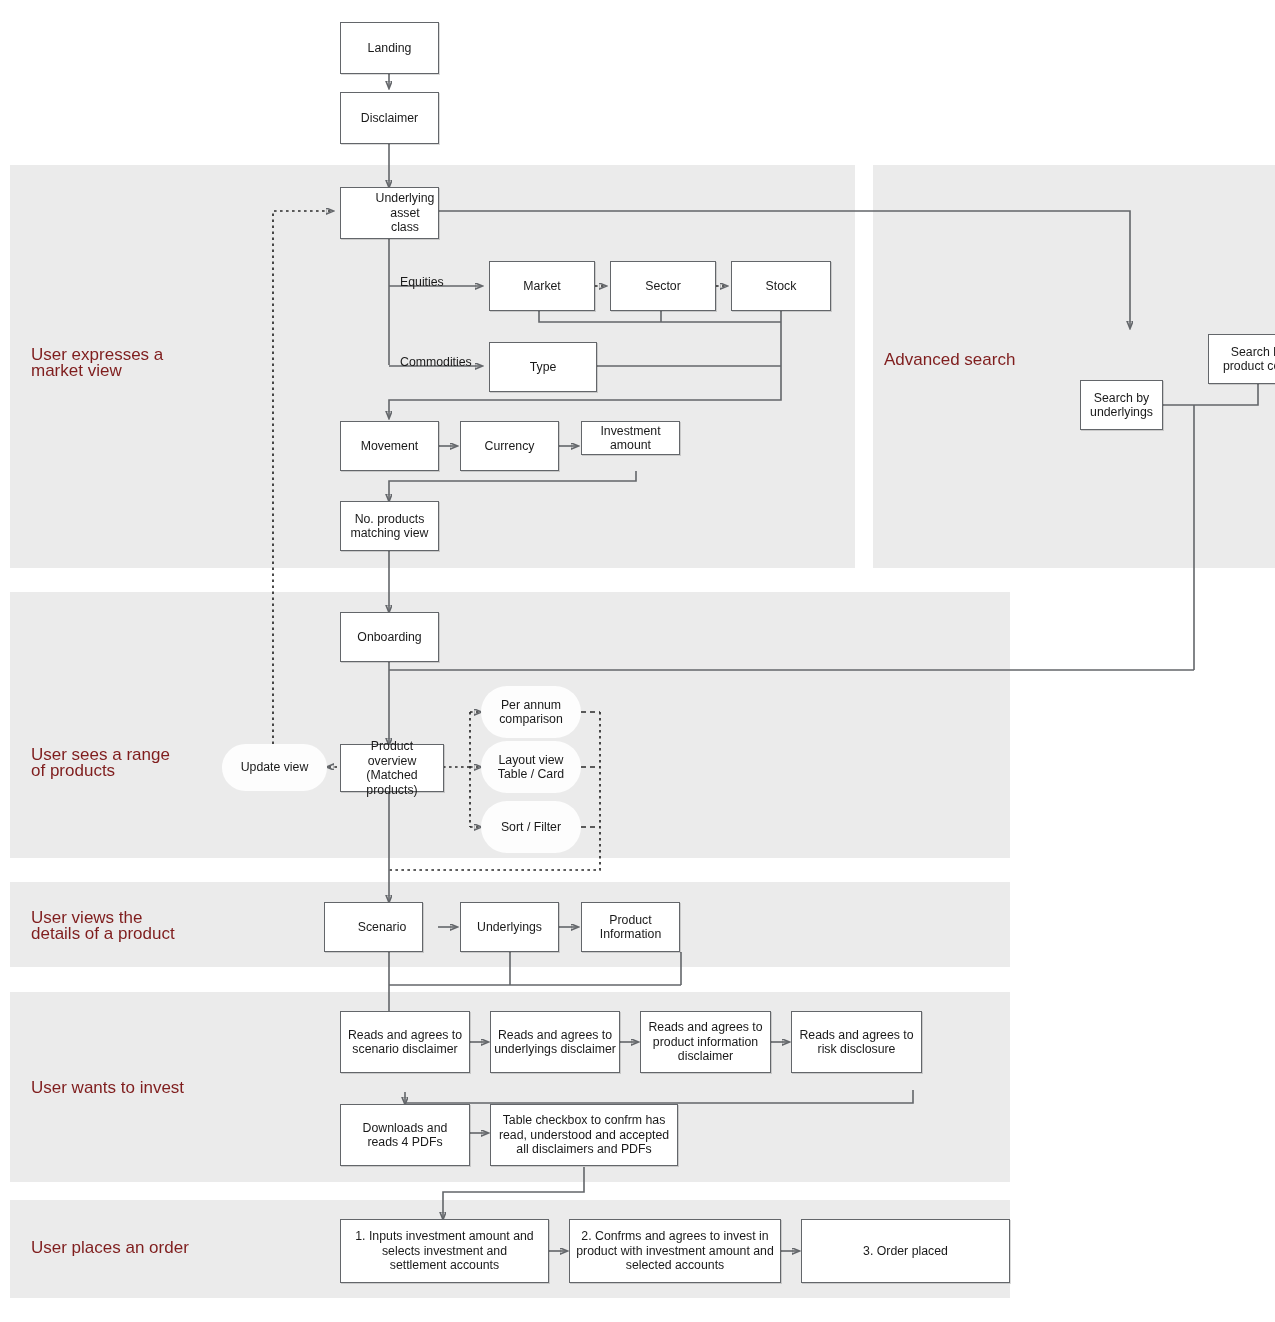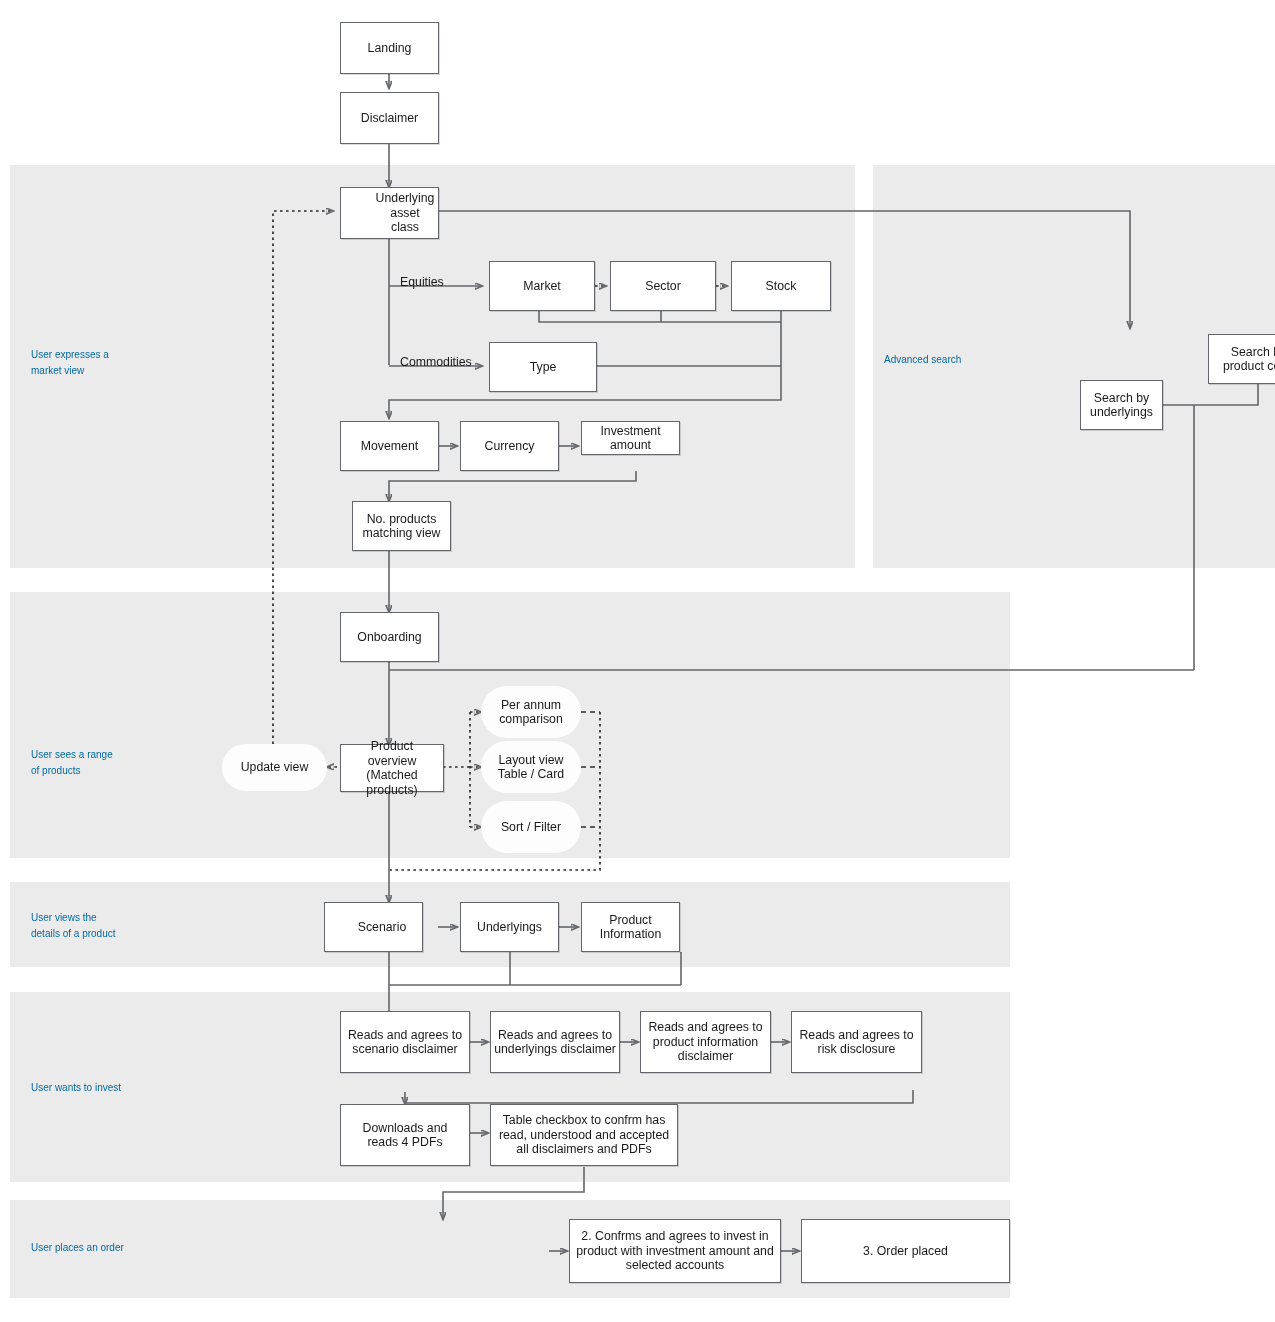"User expresses a" .band-label { color: #0369a1 -> #7f1d1d; font-size: 10px -> 17px }
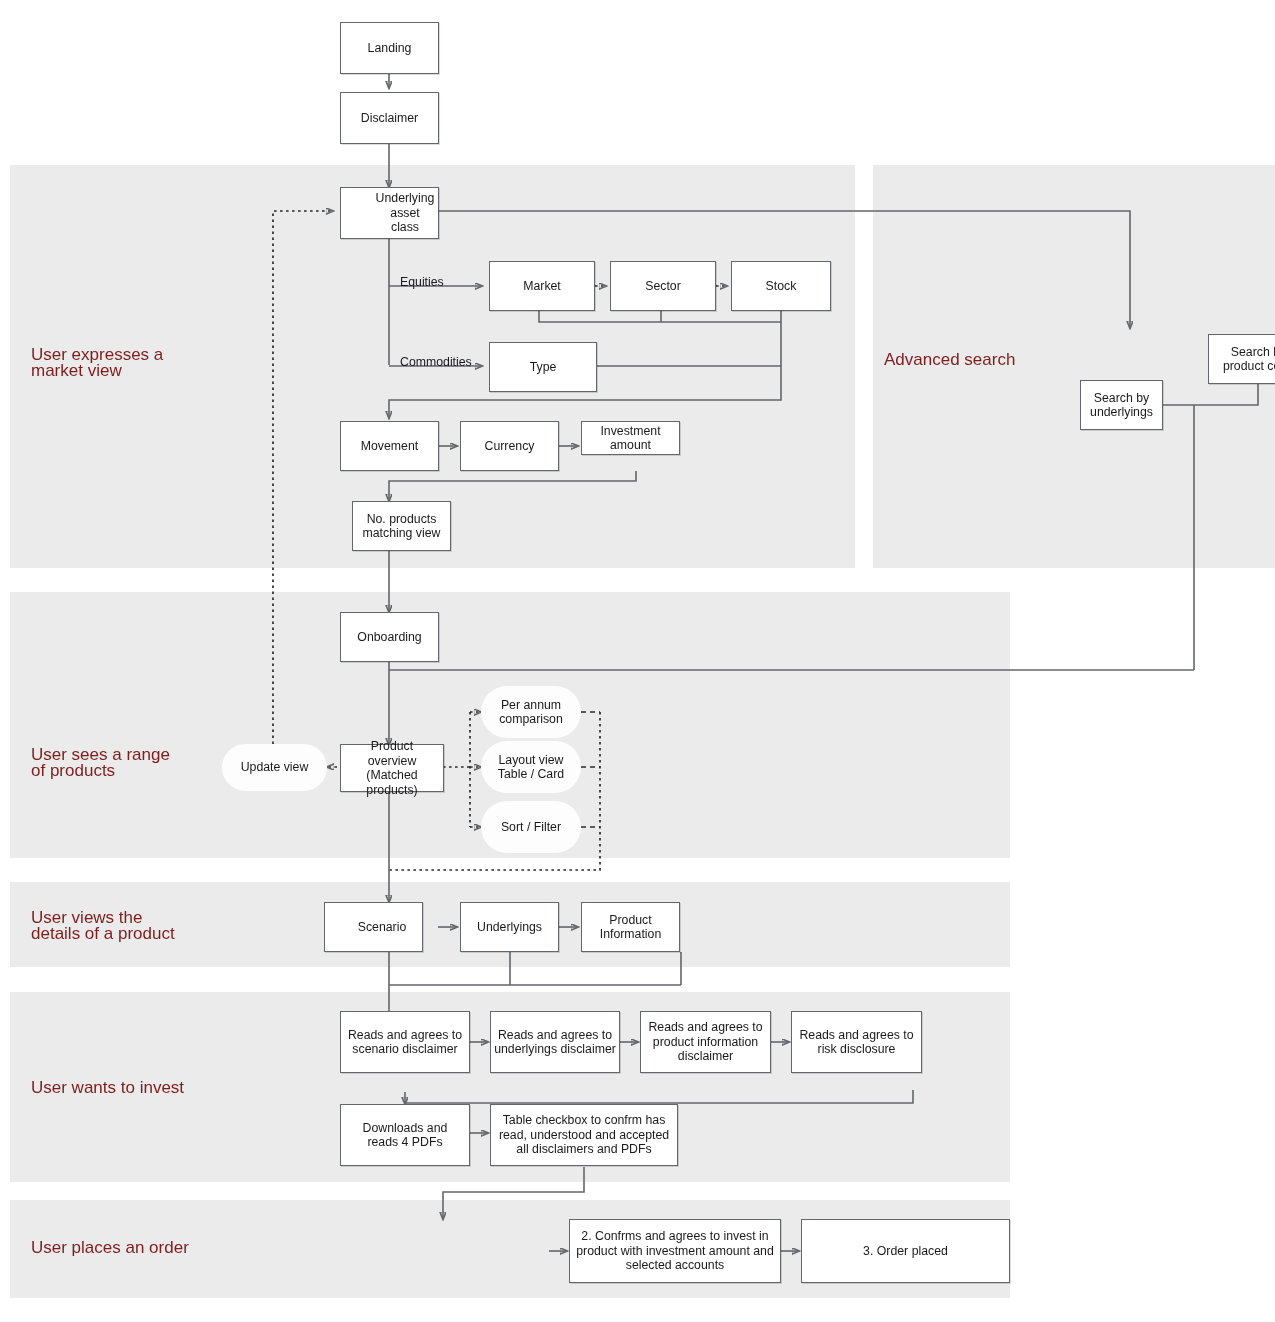"No. products" div.node { margin-left: 12px -> none }
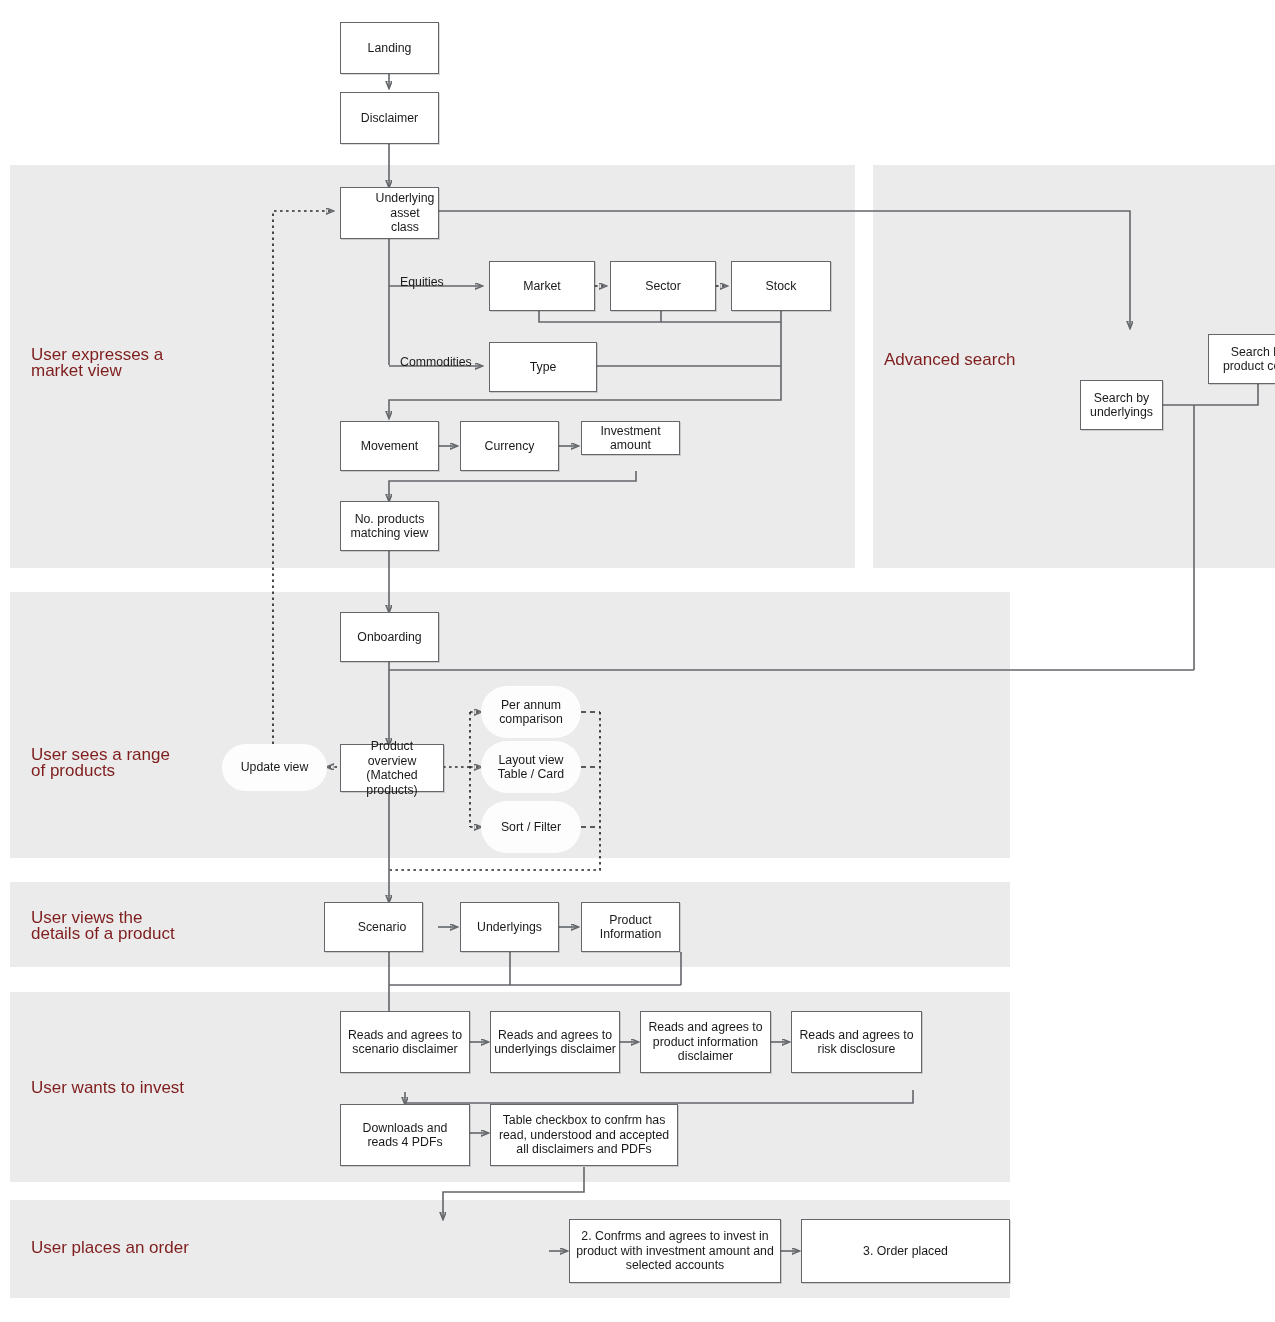"1. Inputs investment amount and" div.node { html: none -> <div>1. Inputs investment amount and selects investment and settlement accounts</div> }
